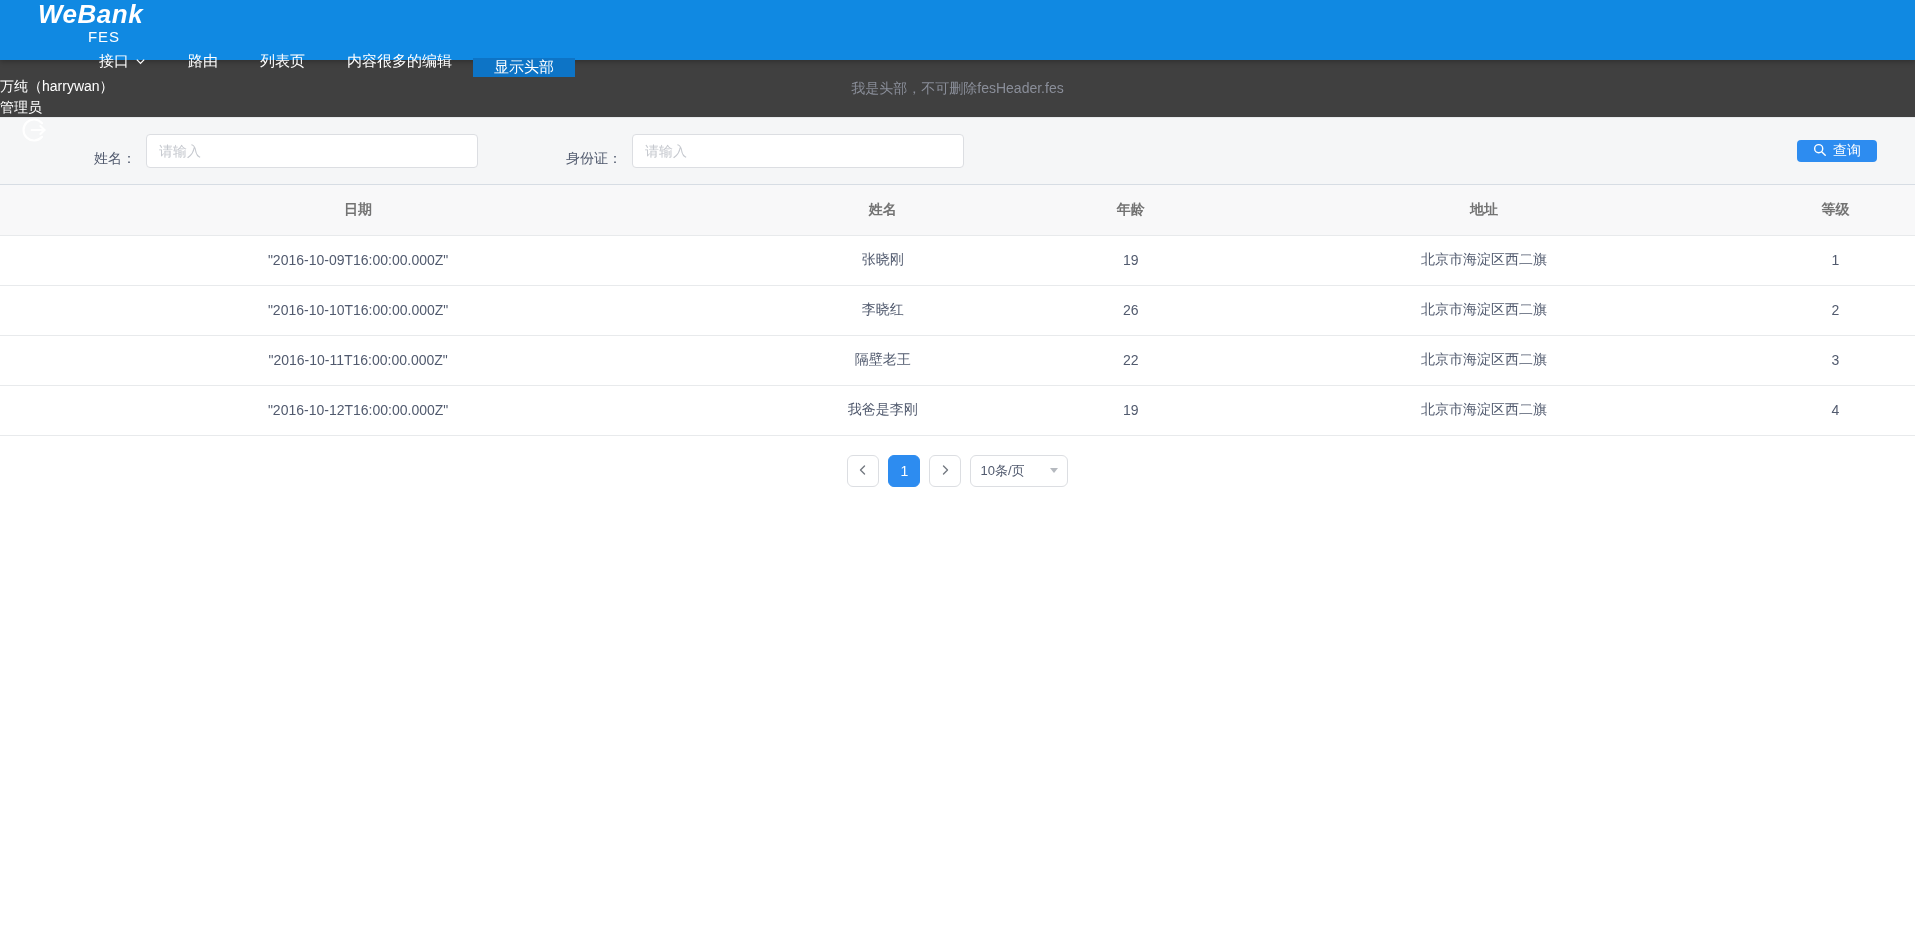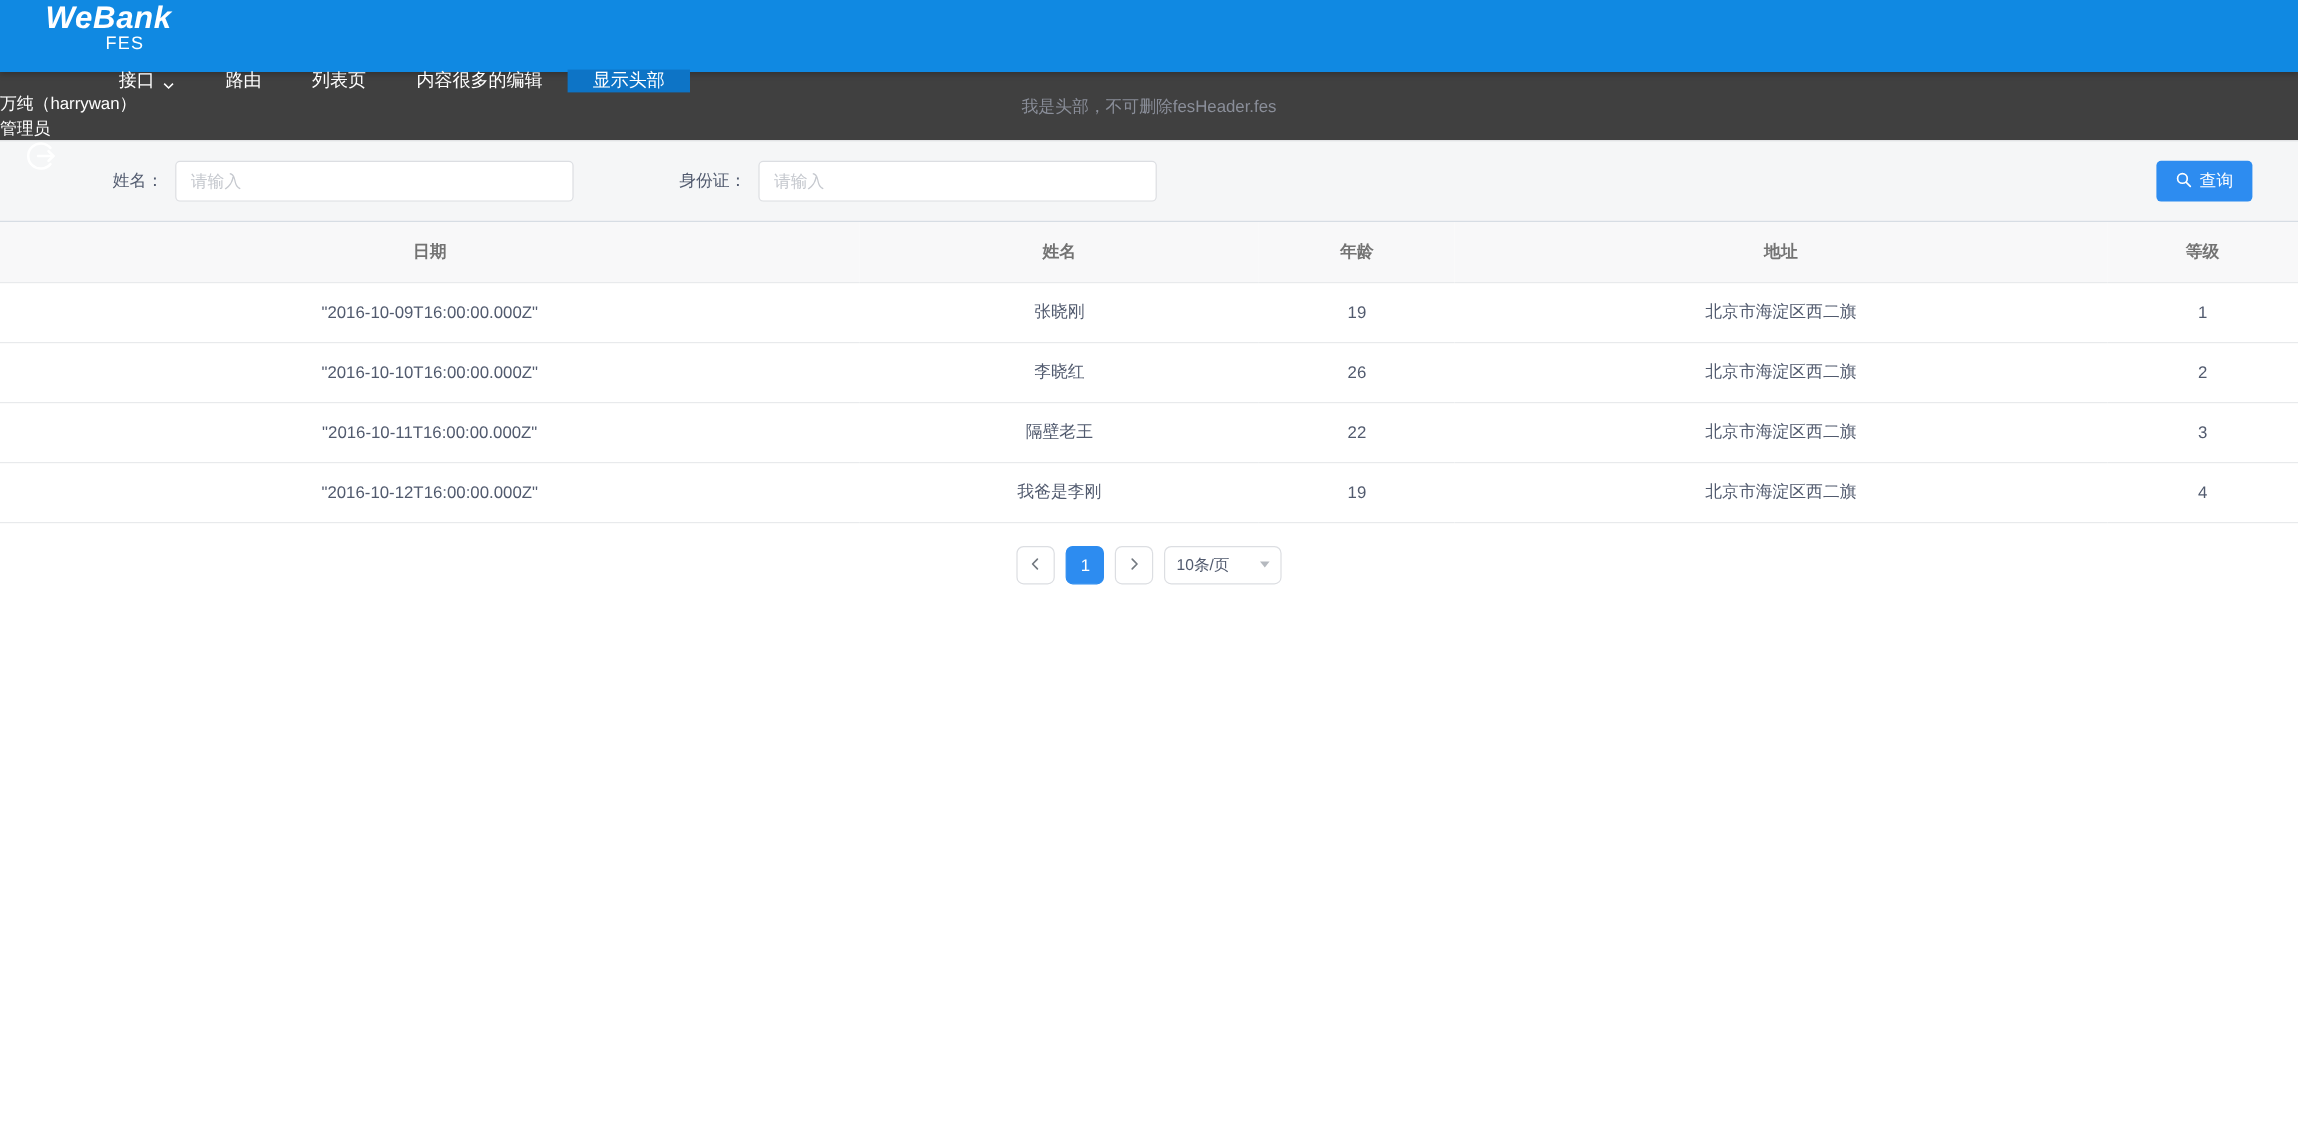"接口" .nav-item { align-items: flex-end -> center }
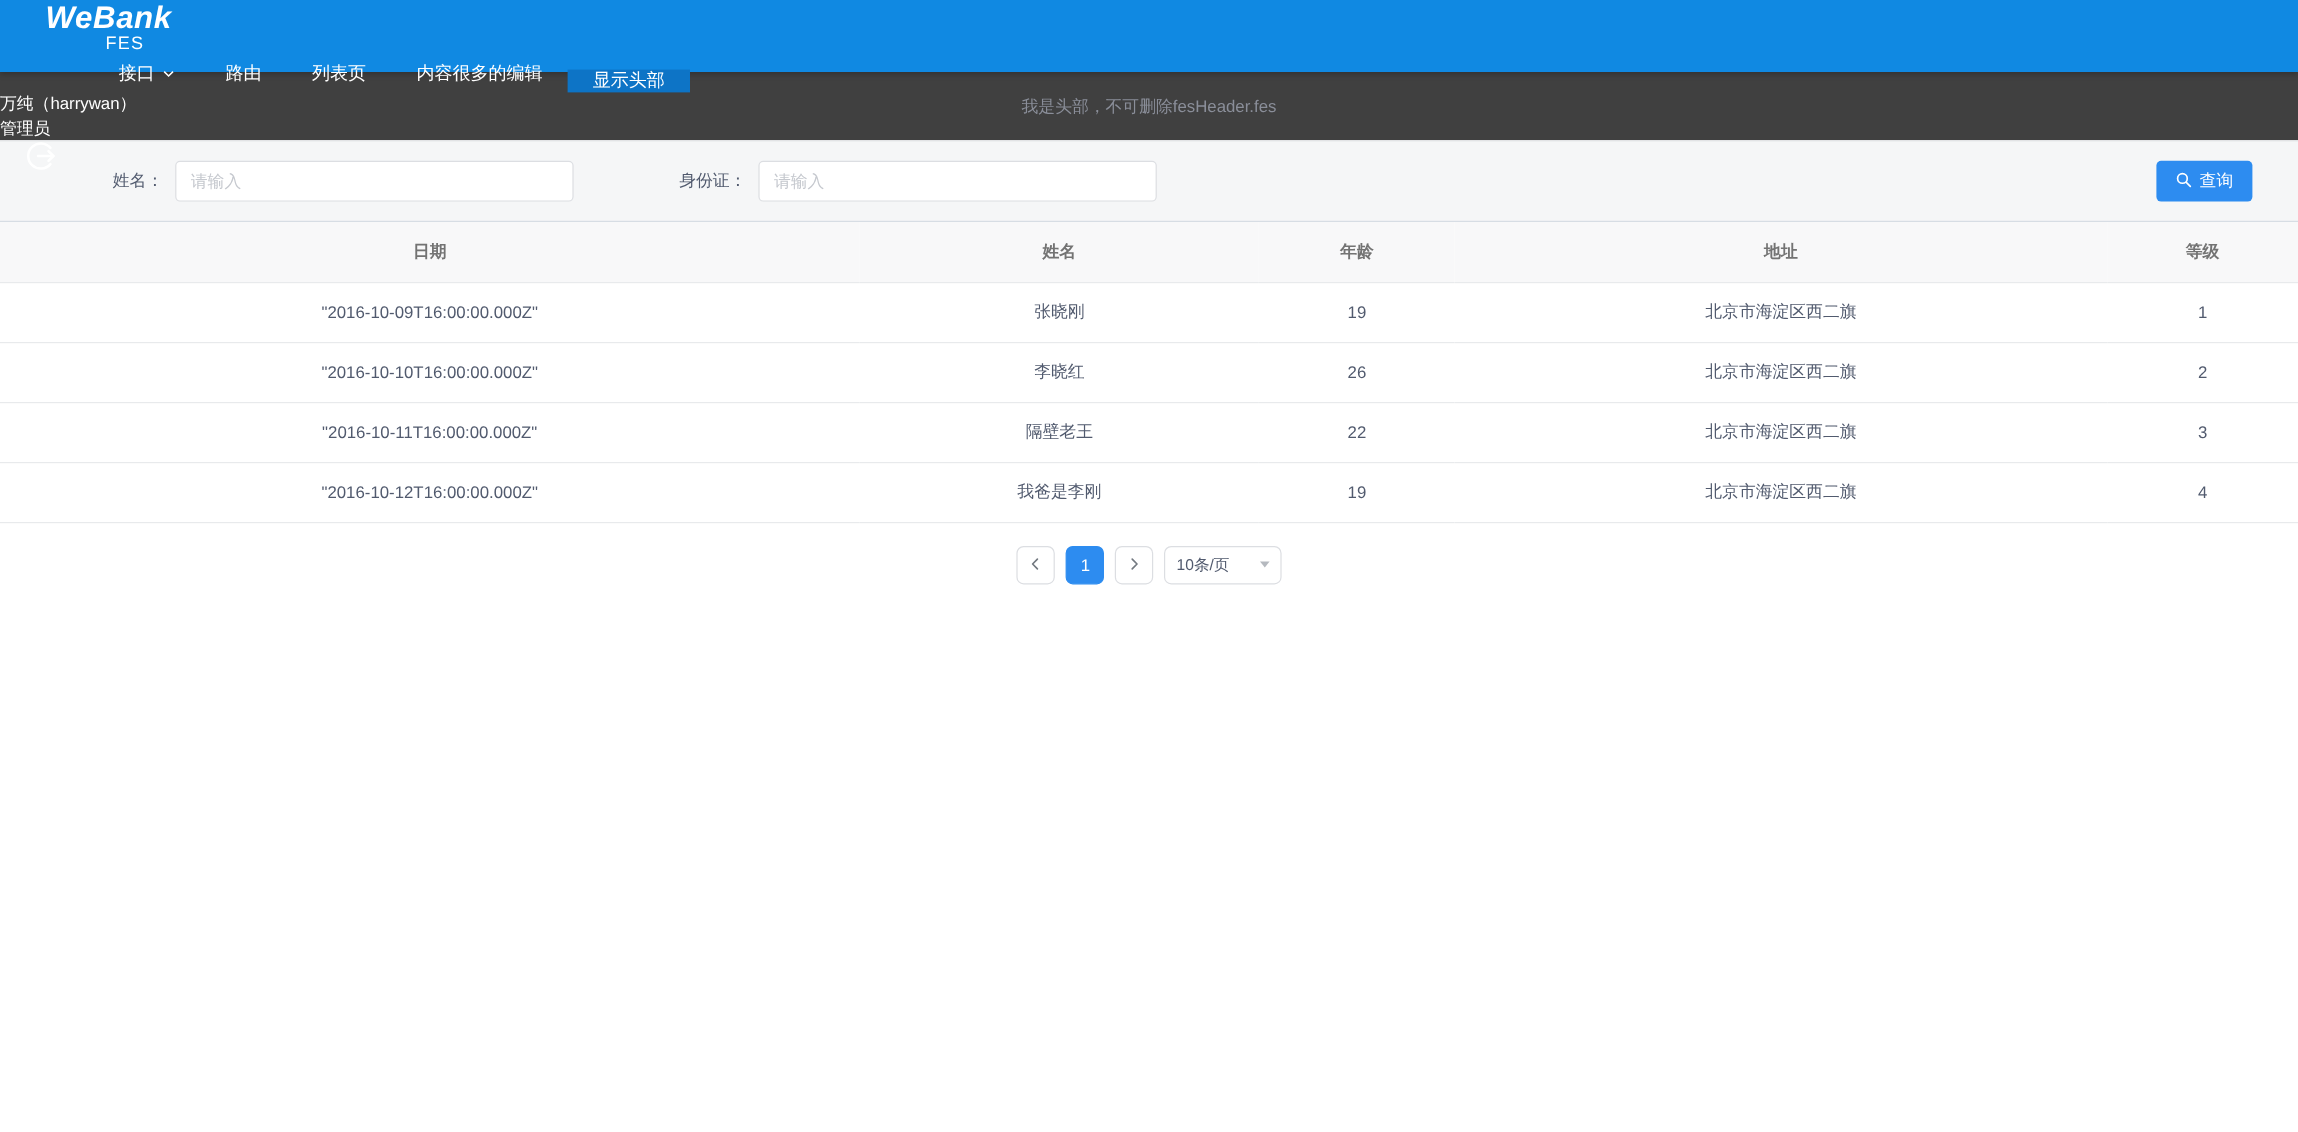"姓名：" .field { align-items: center -> flex-end }
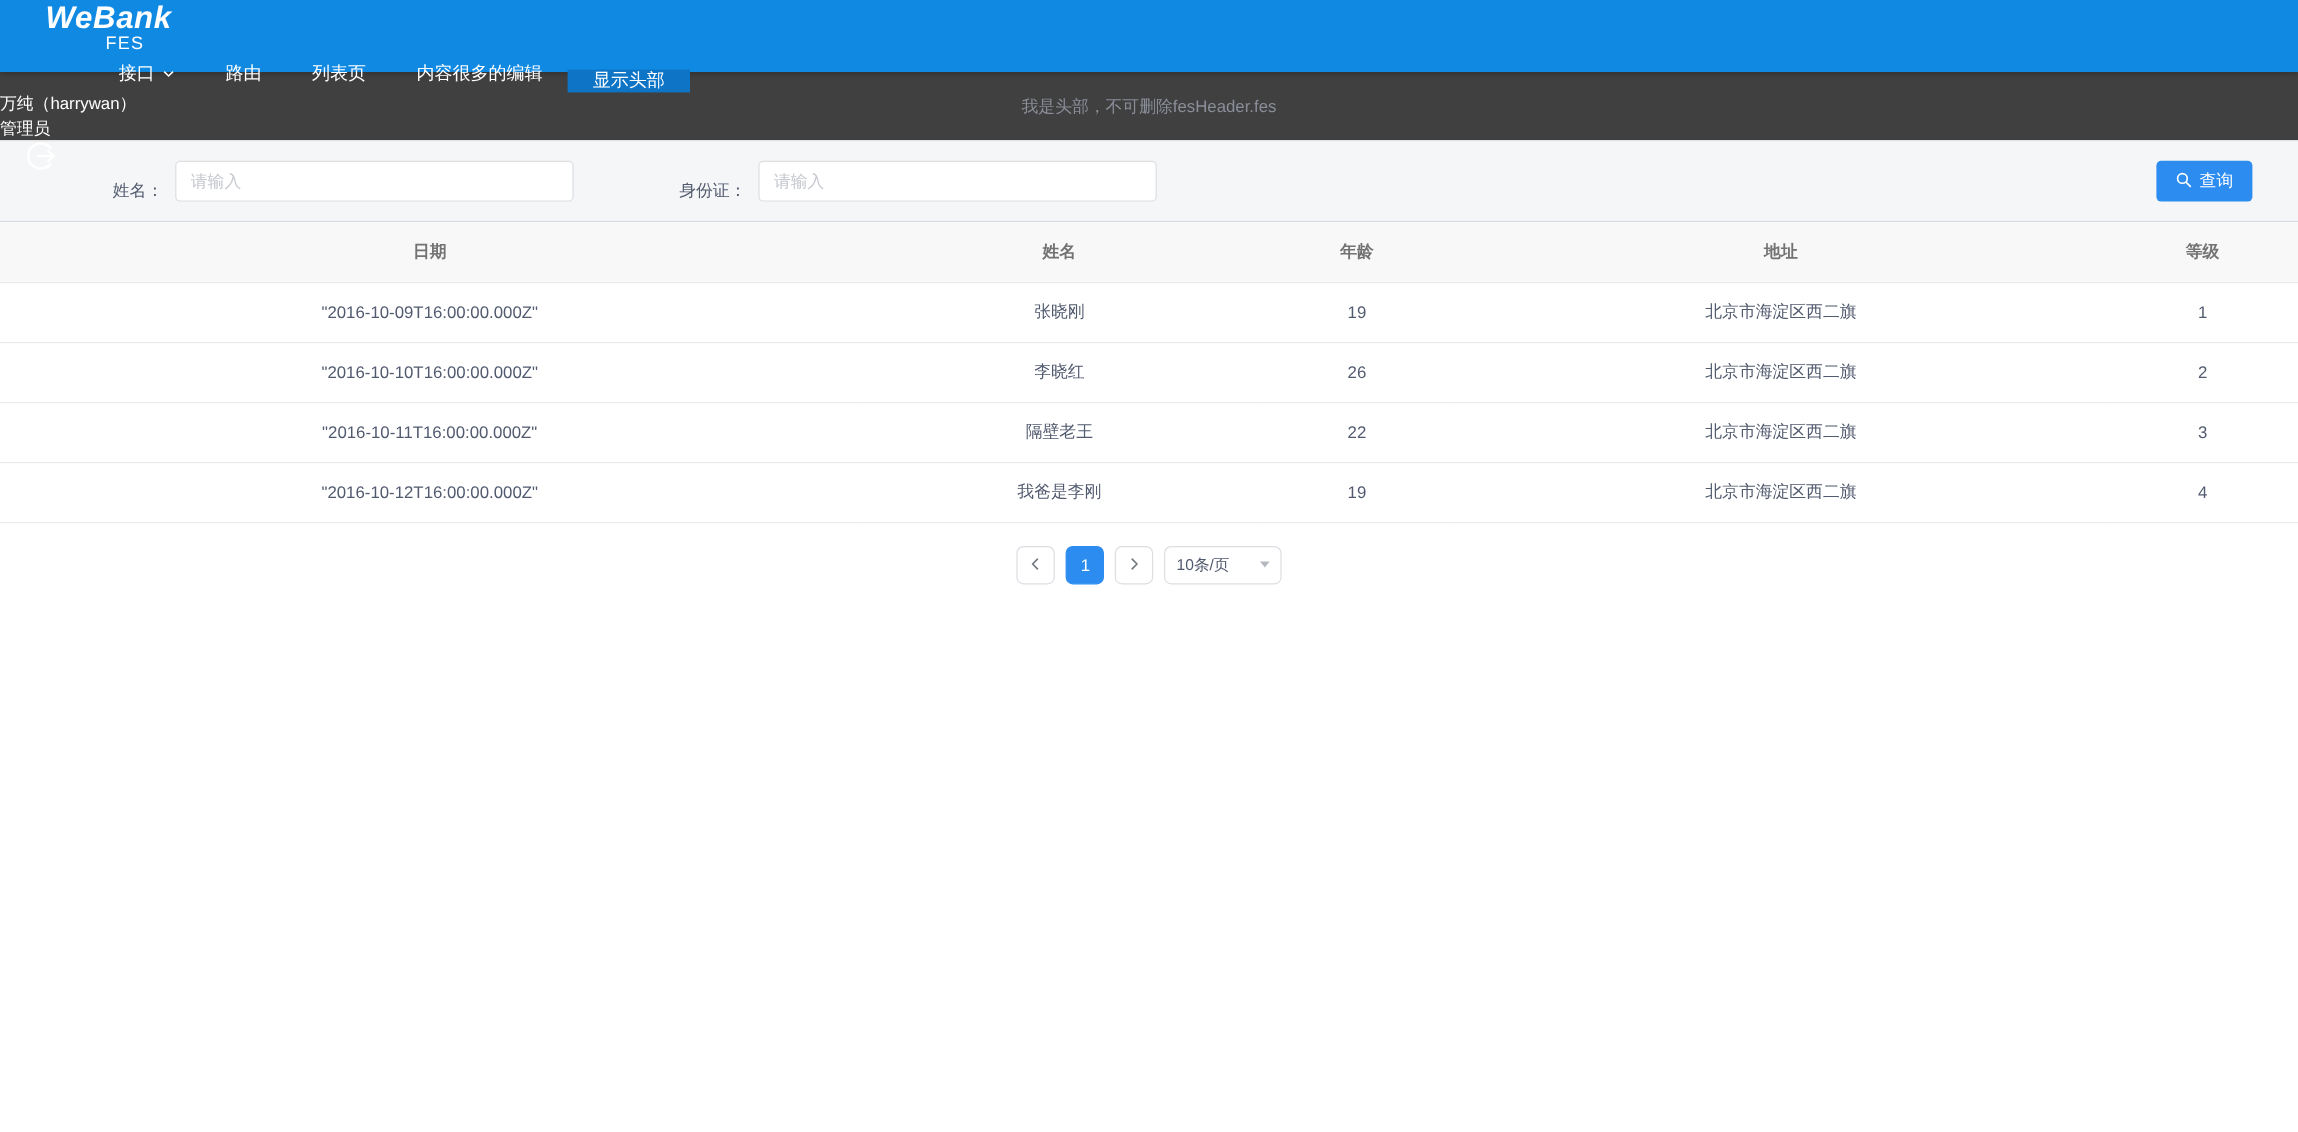"查询" .search-btn { height: 34px -> 22px }
